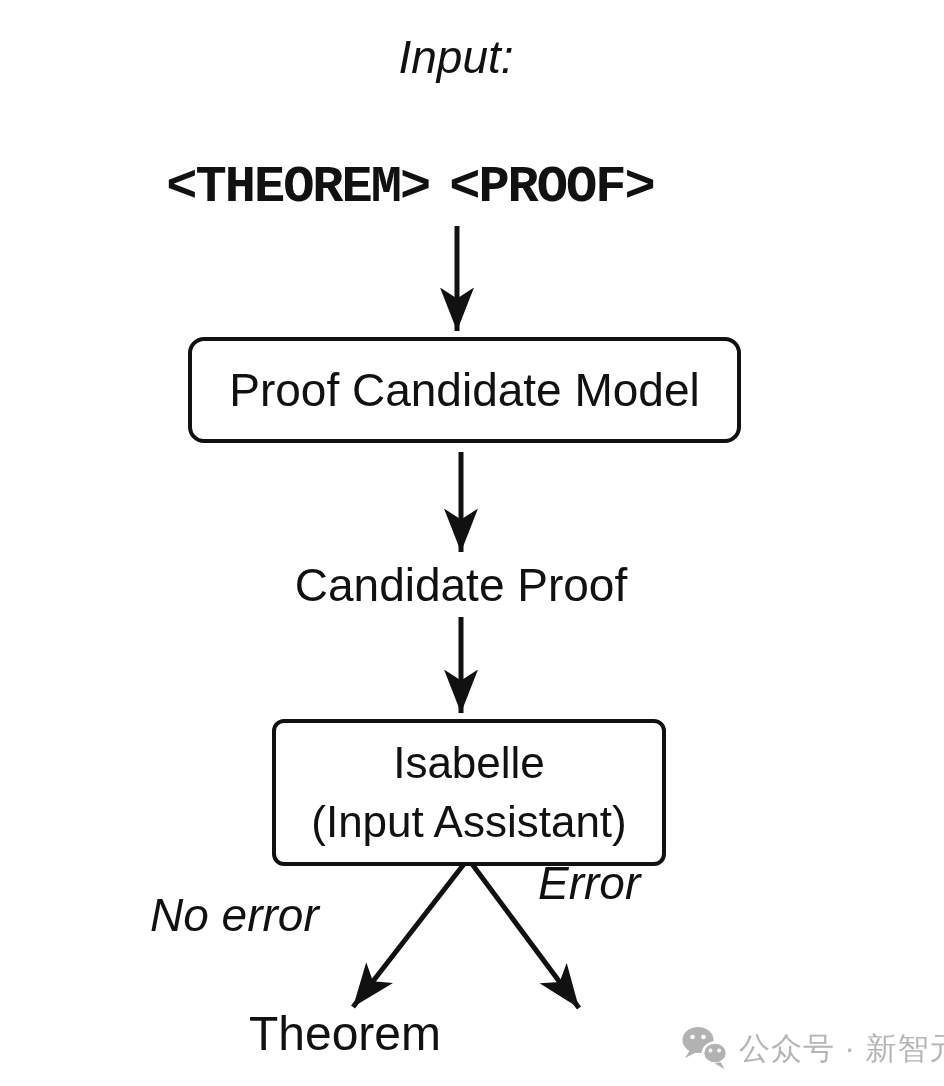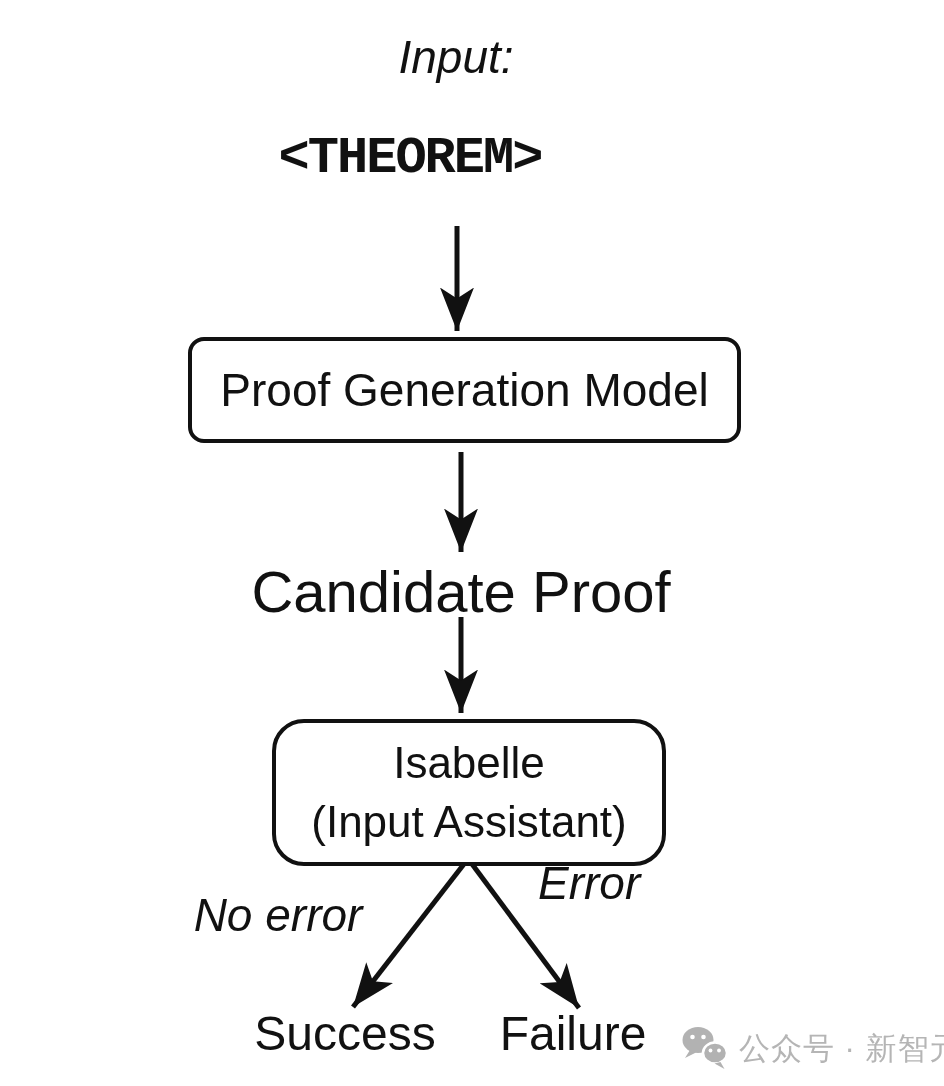"<THEOREM>" .theorem-line { top: 123px -> 152px }
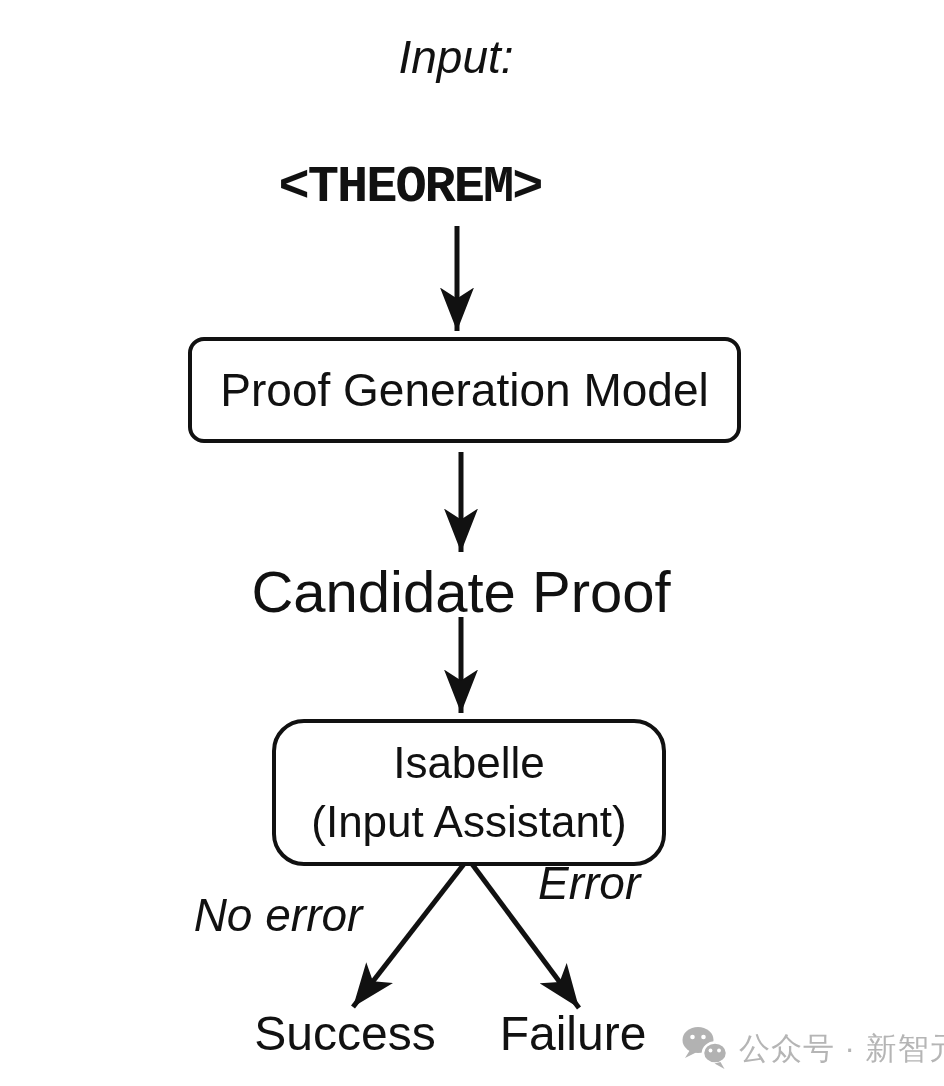"<PROOF>" span.mono { html: none -> <span>&lt;PROOF&gt;</span> }
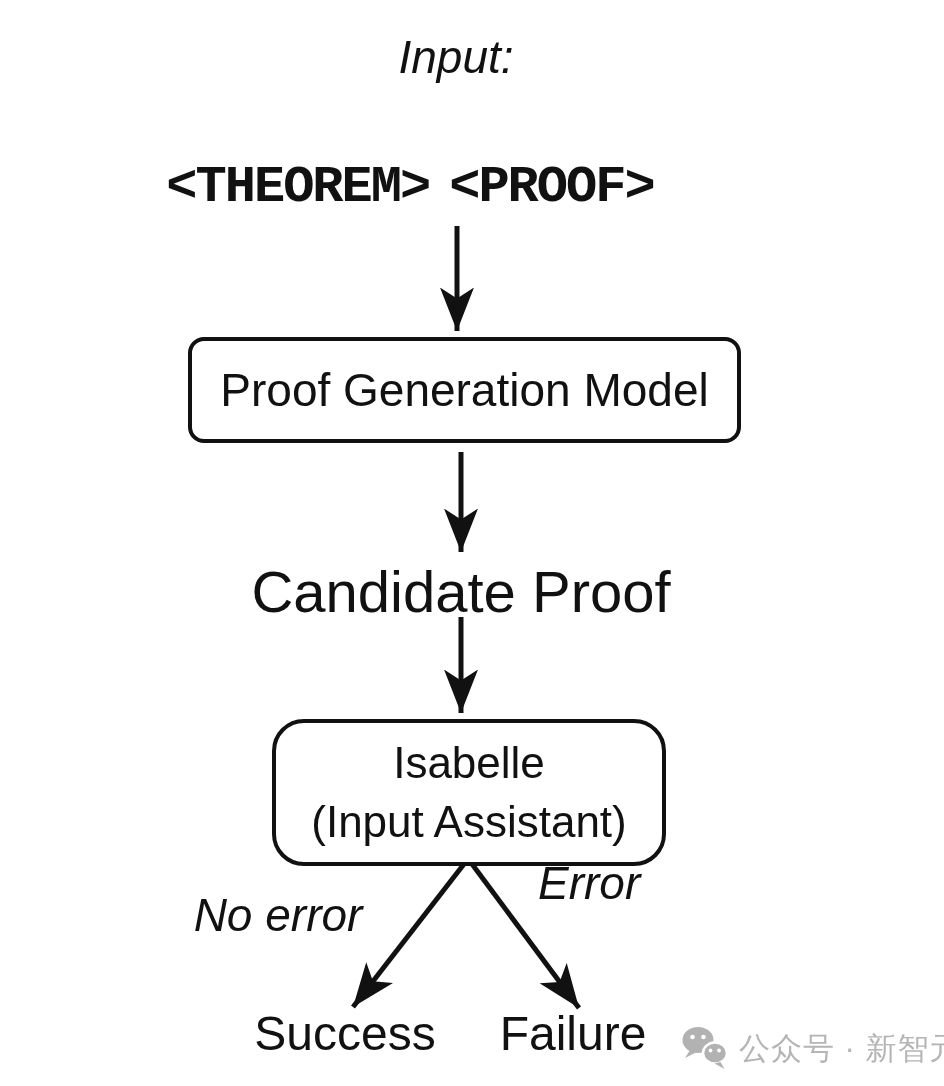"Proof Generation Model" span { text: Generation -> Candidate }
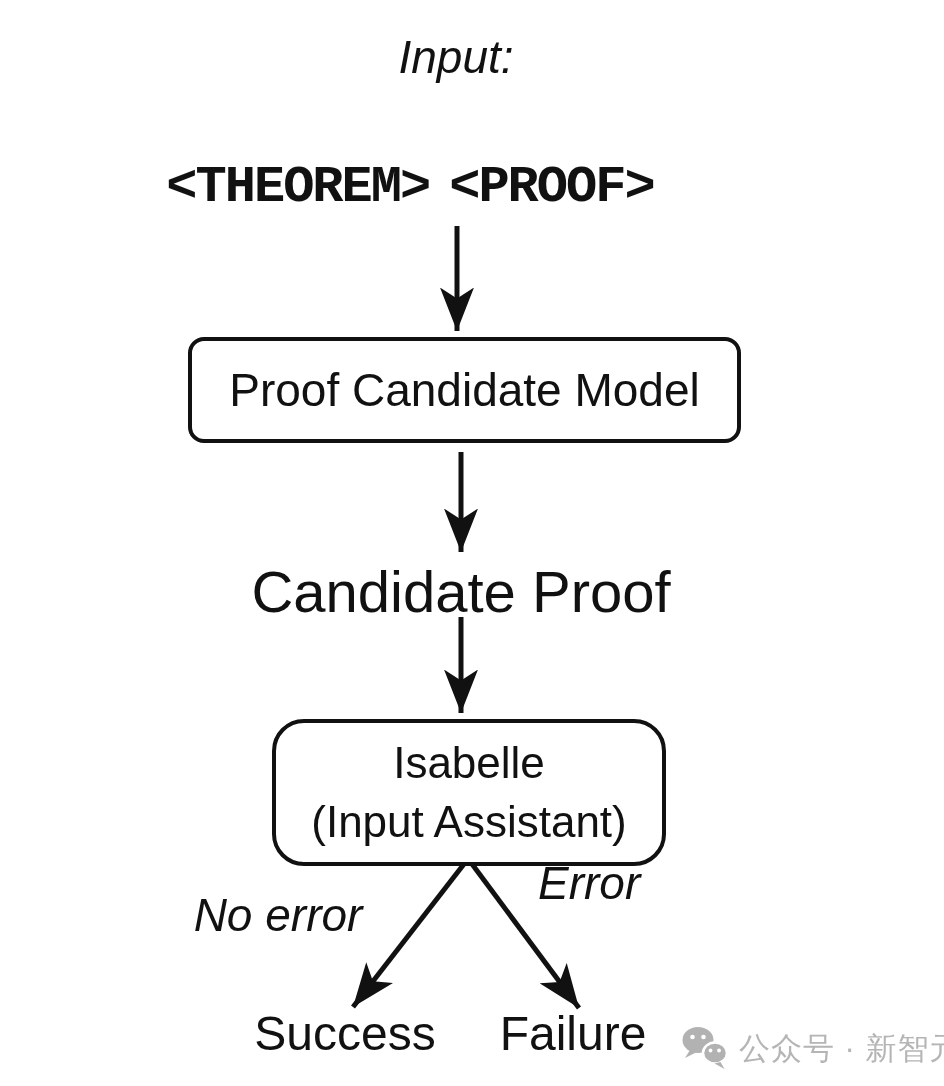"Candidate Proof" .candidate { font-size: 58px -> 46px }
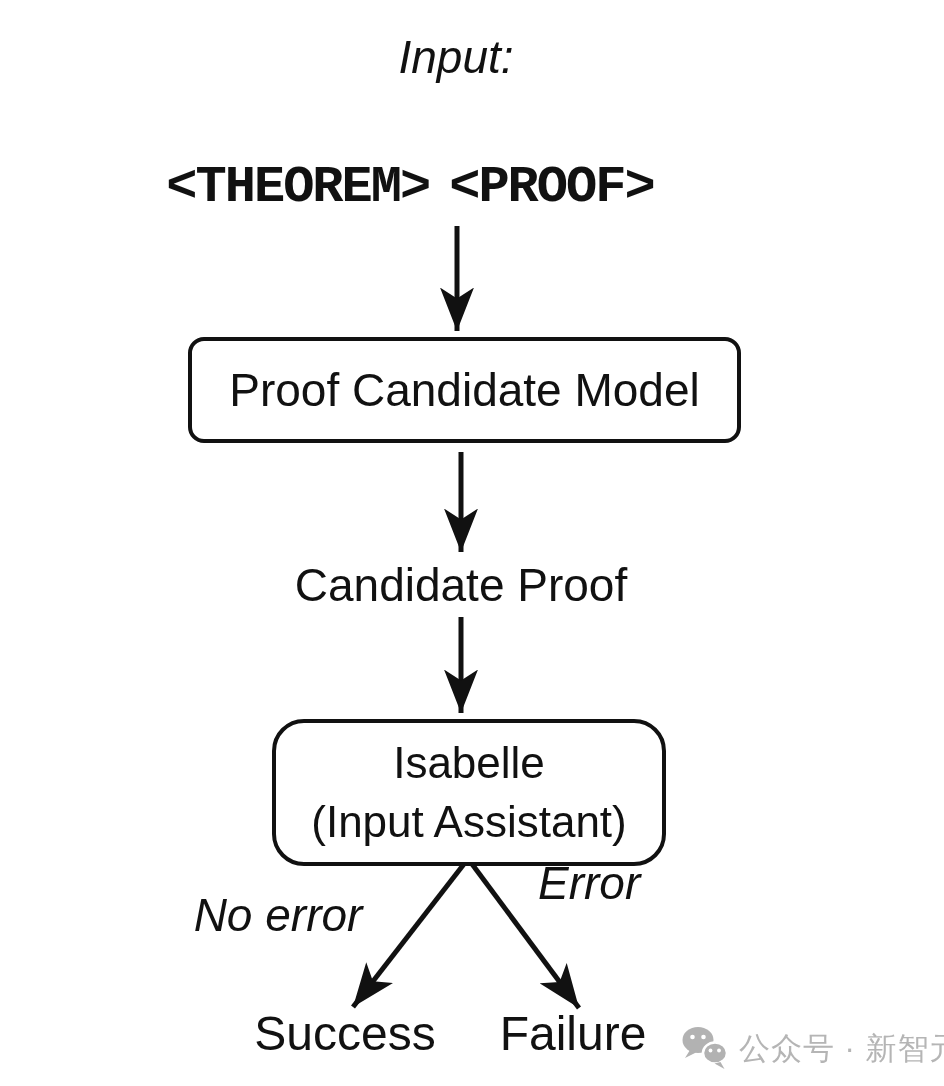"Isabelle" .box2 { border-radius: 32px -> 12px }
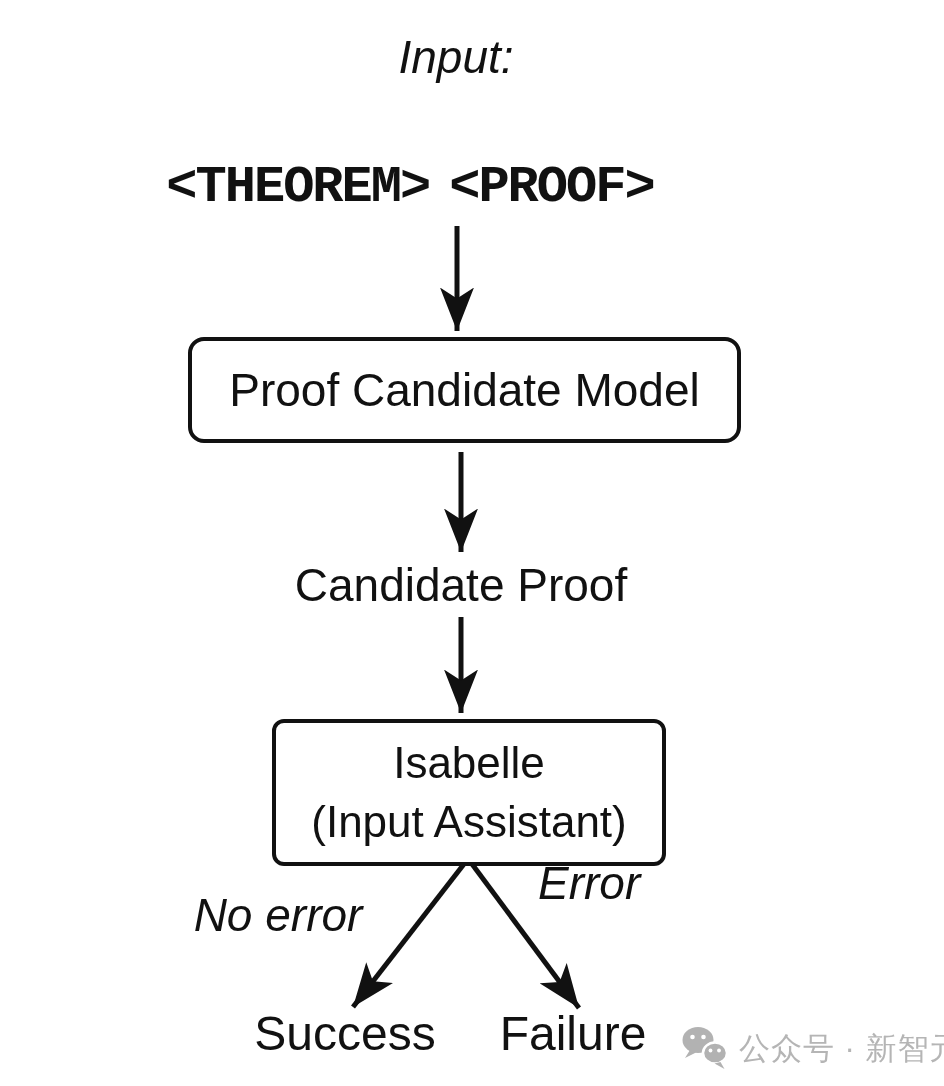"No error" .edge-label.left { text-align: center -> left }
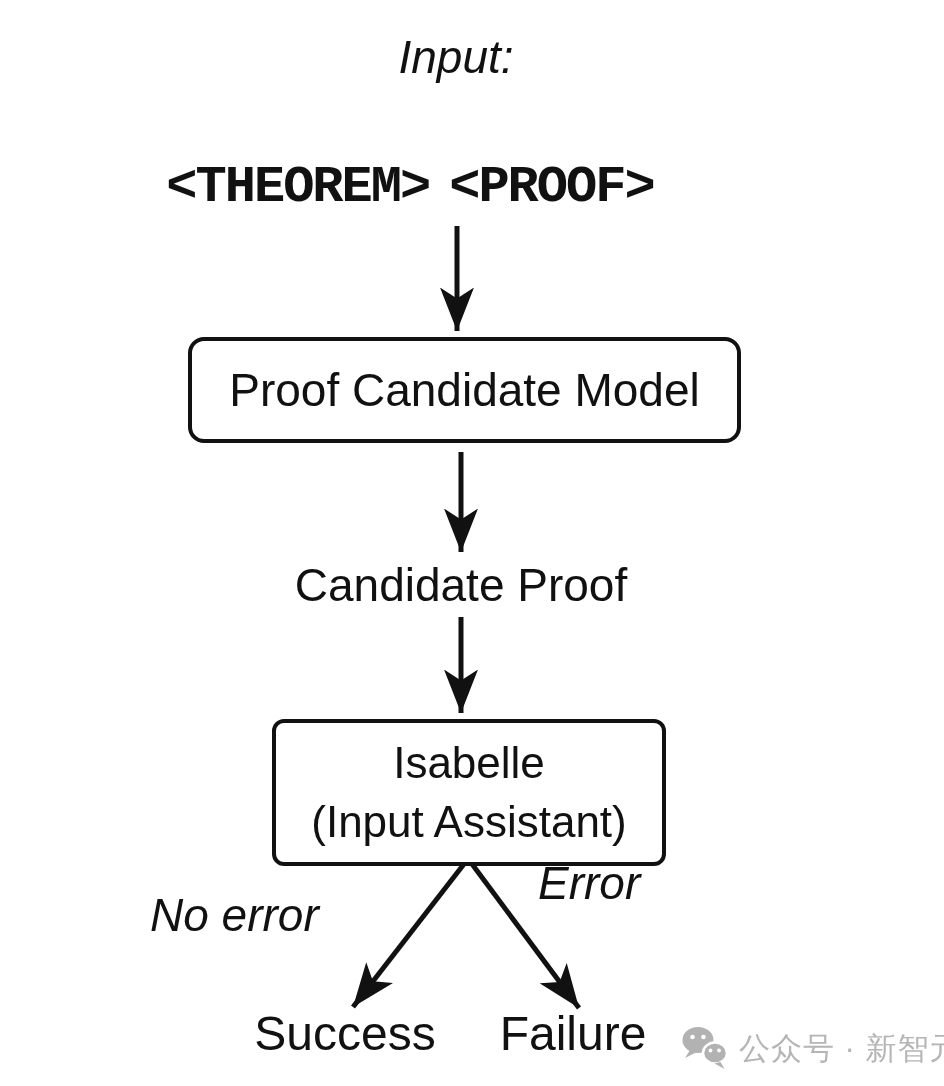"Success" div.txt { text: Success -> Theorem }
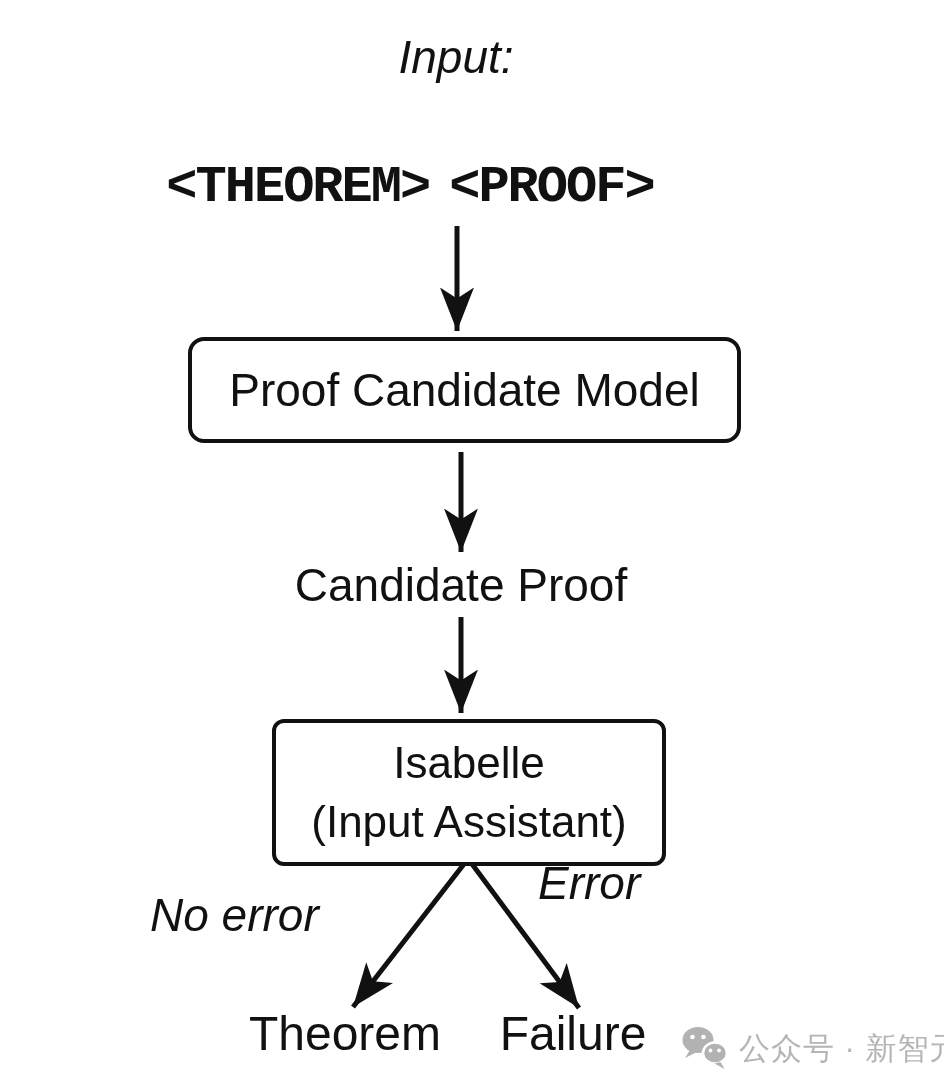"Failure" div.txt { html: <div>Failure</div> -> none }
